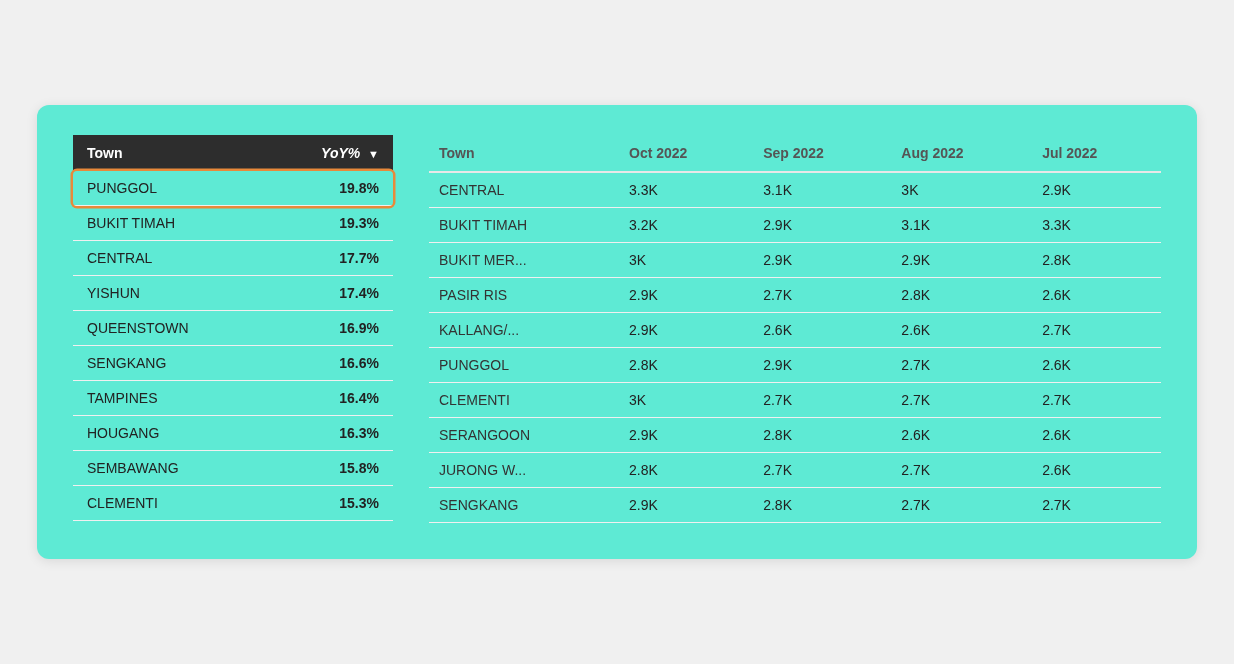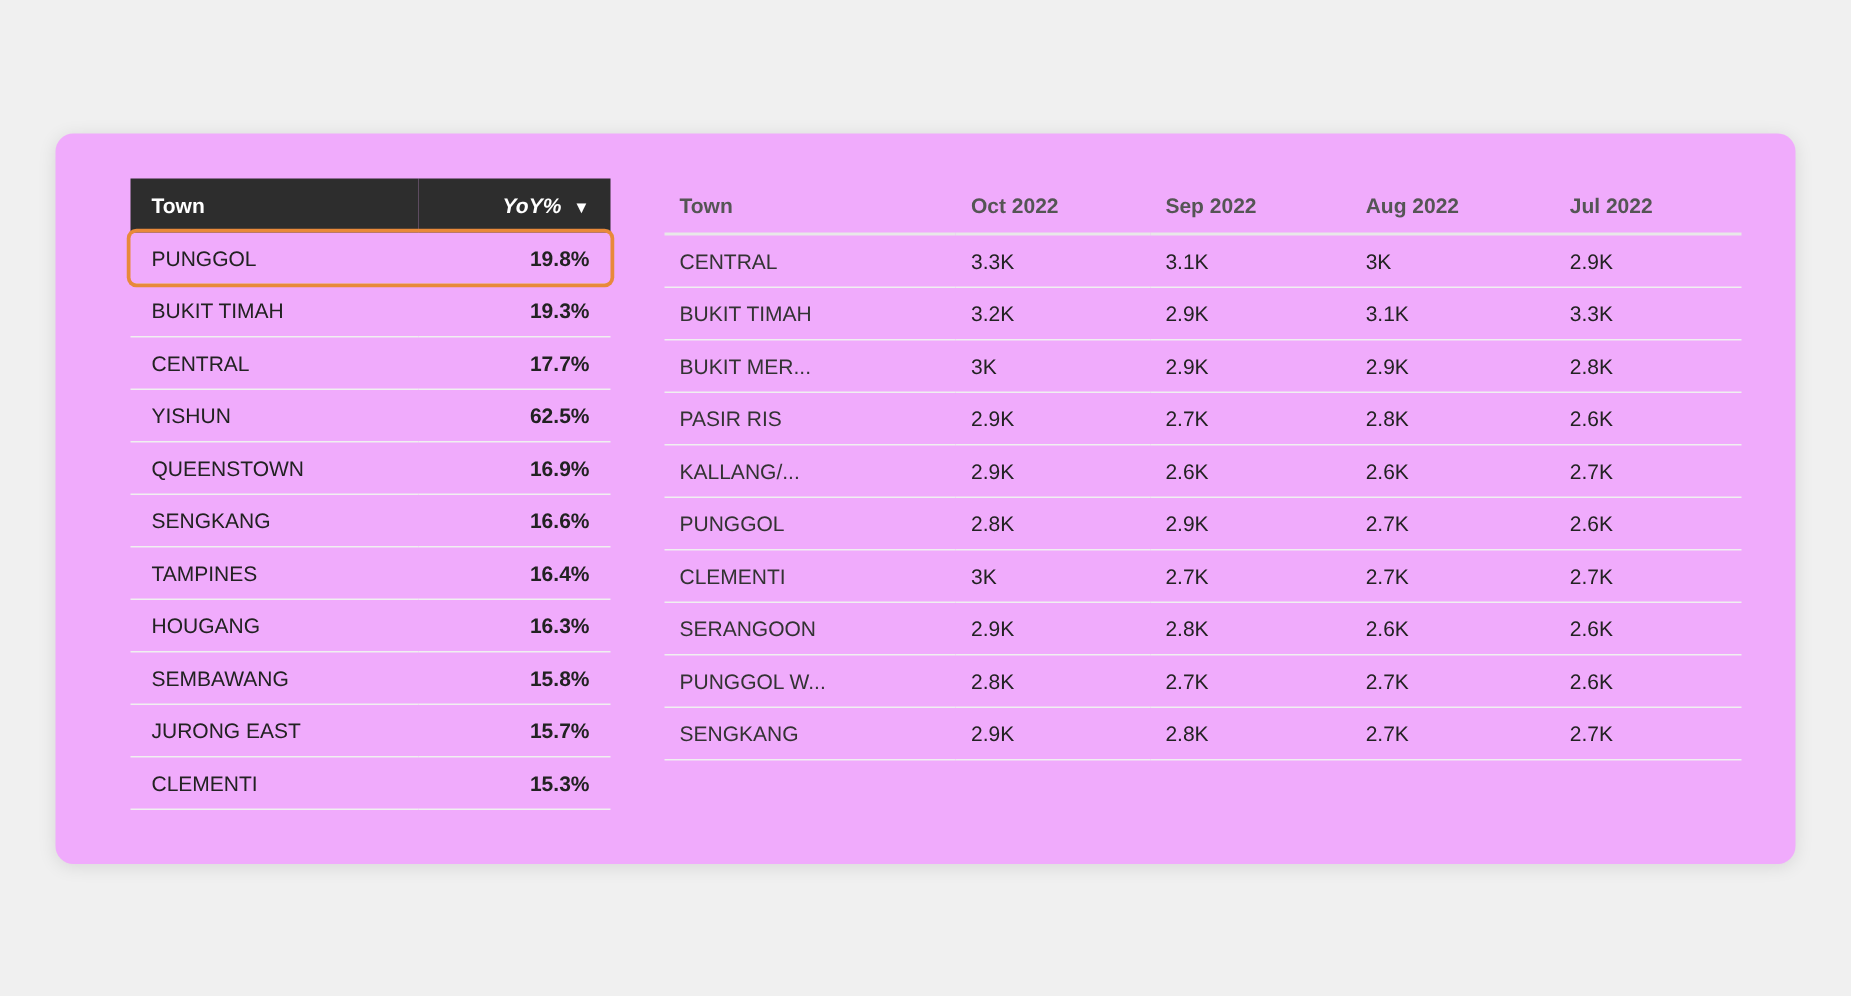"Town" .card { background: #f0abfc -> #5eead4; padding: 30px 36px 36px 50px -> 30px 36px 36px 36px }
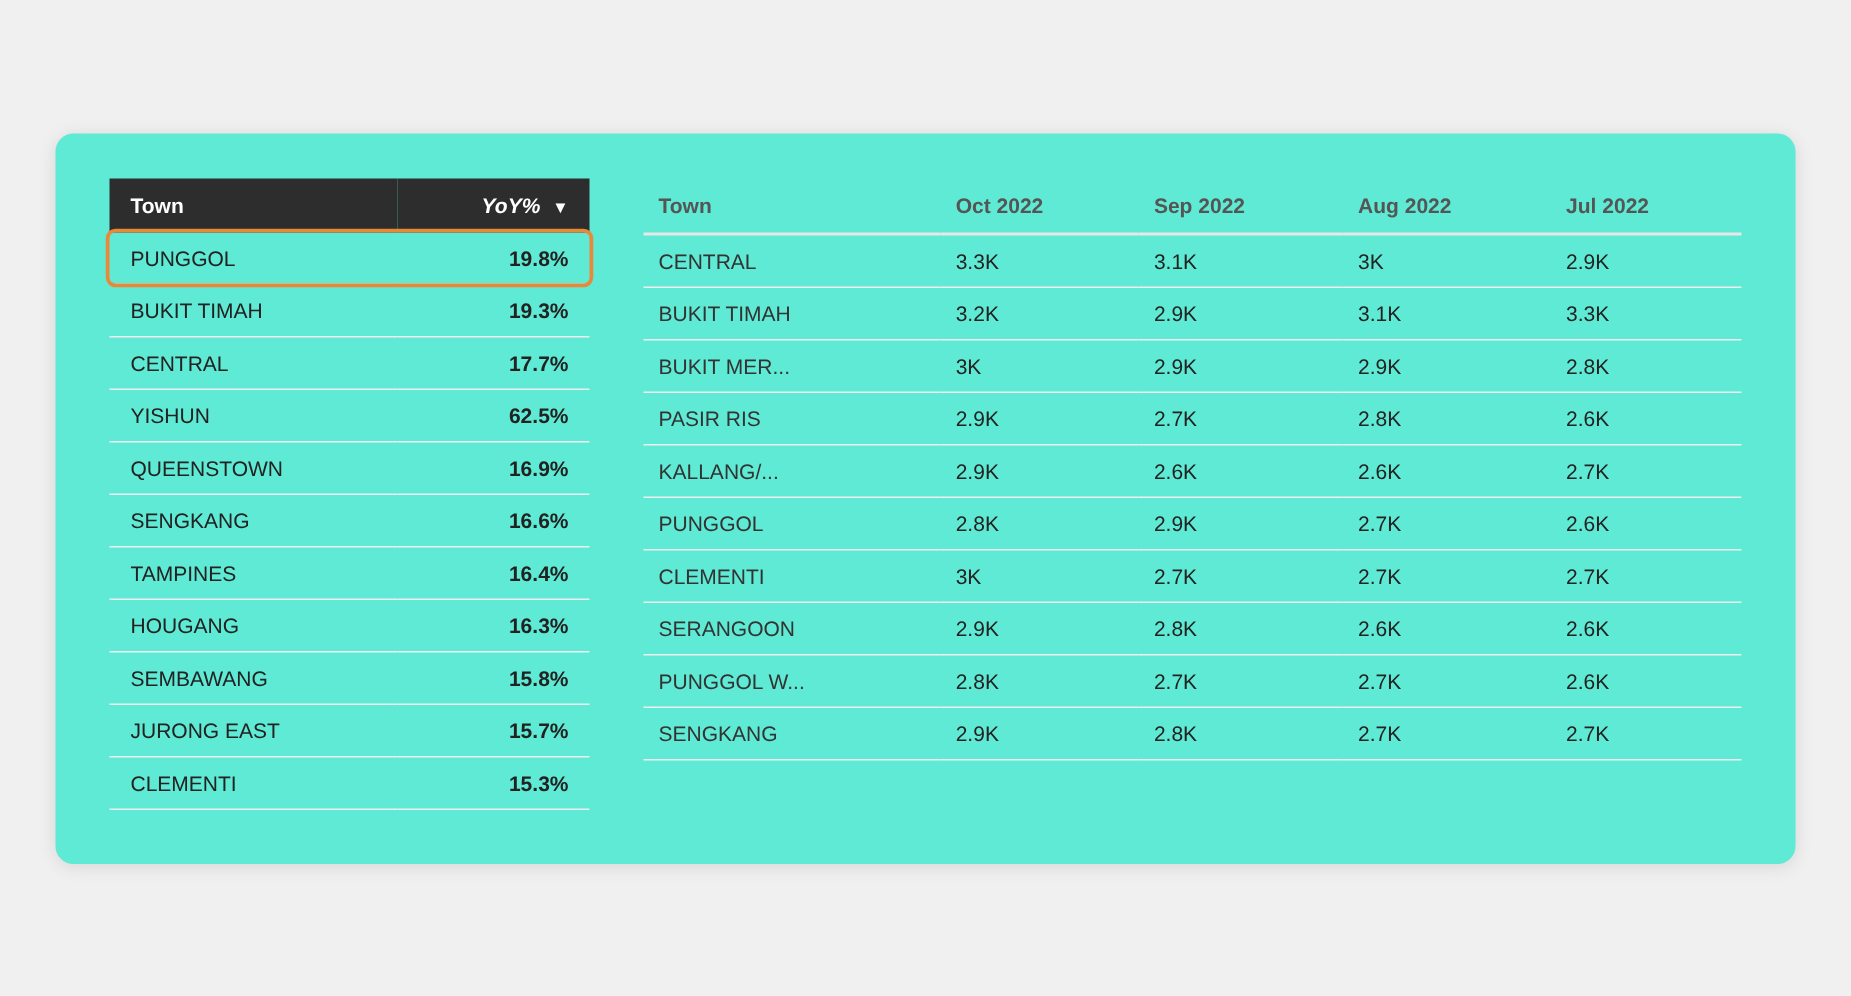"62.5%" td { text: 62.5% -> 17.4% }
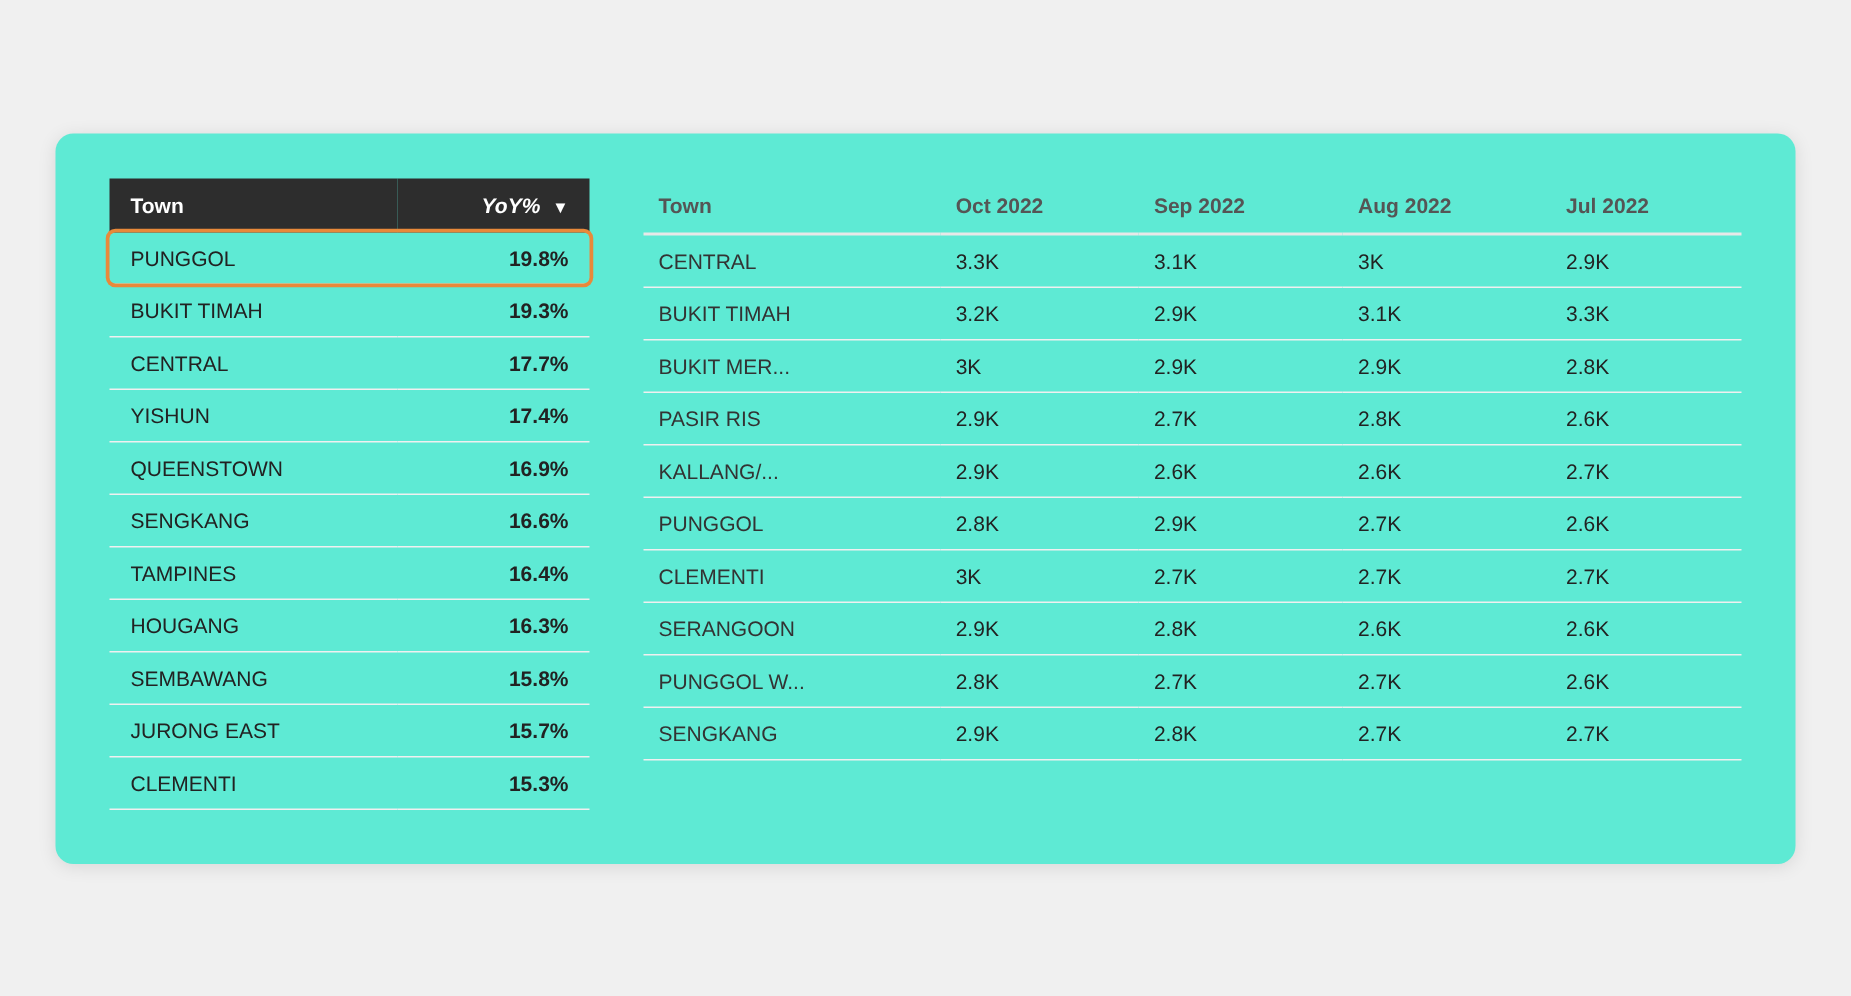"PUNGGOL W..." td { text: PUNGGOL -> JURONG }
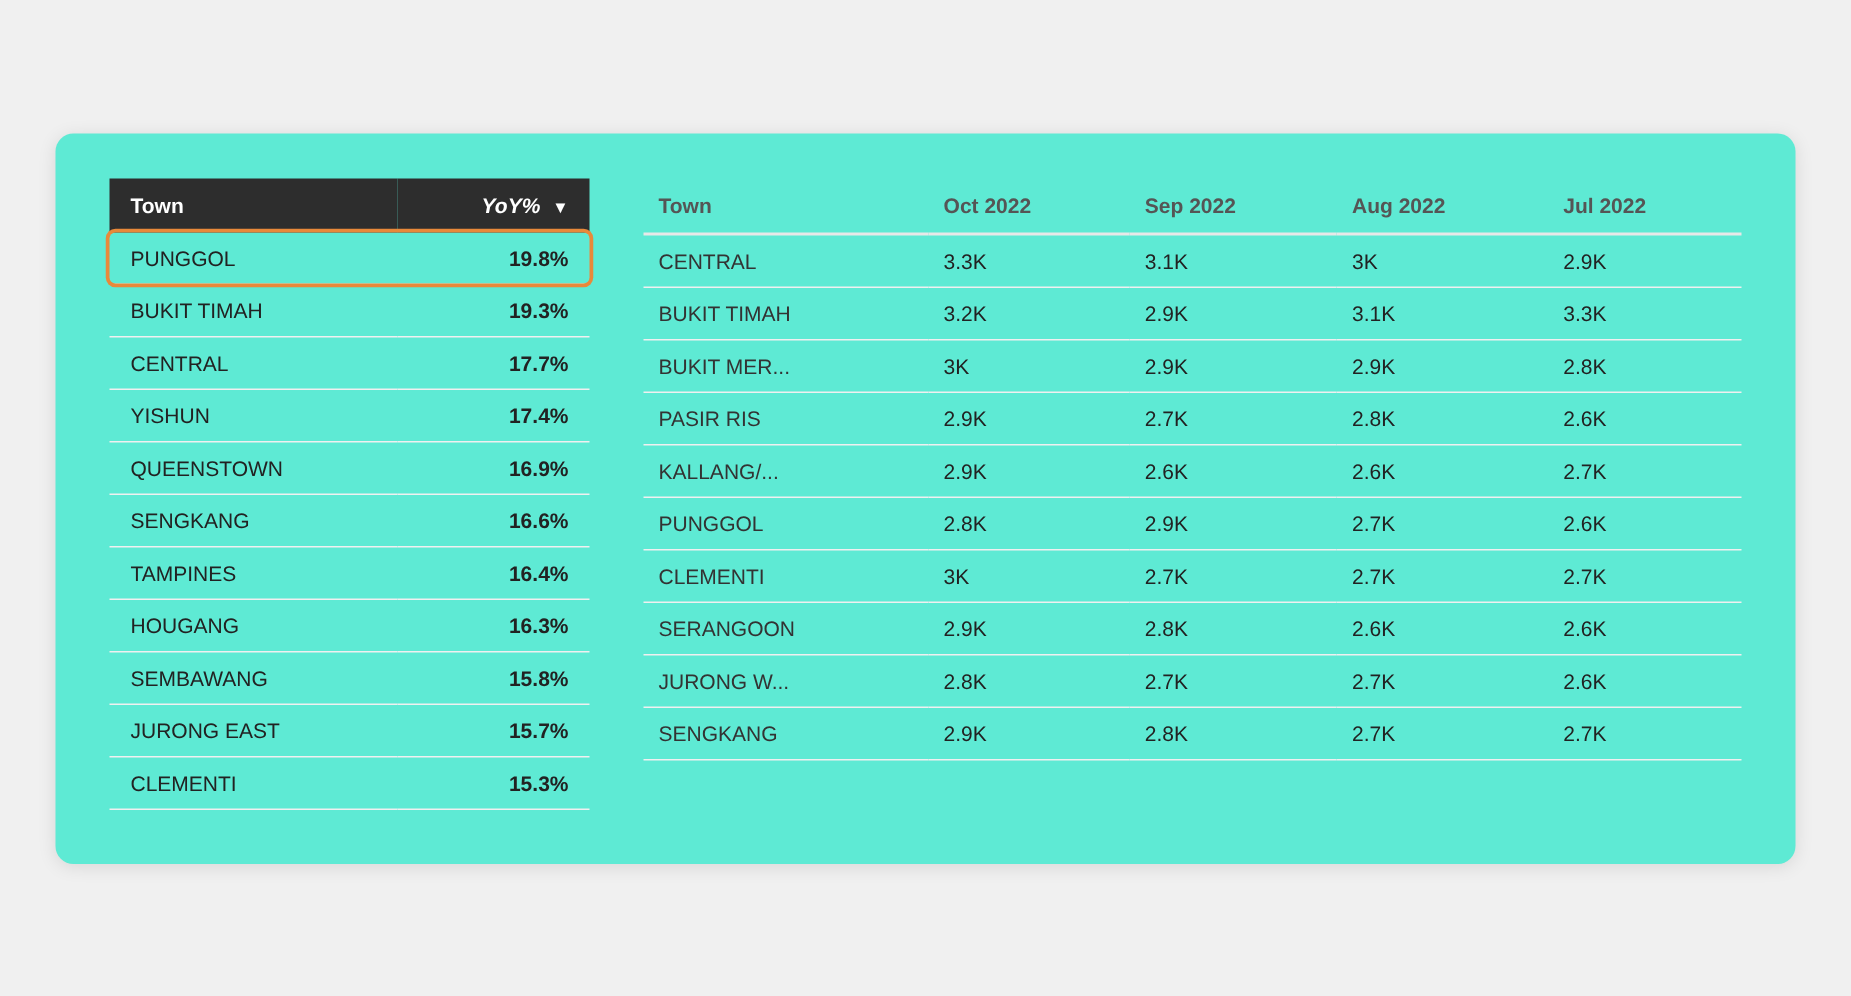"JURONG EAST" tr { html: <tr> <td>JURONG EAST</td> <td>15.7%</td> </tr> -> none }
